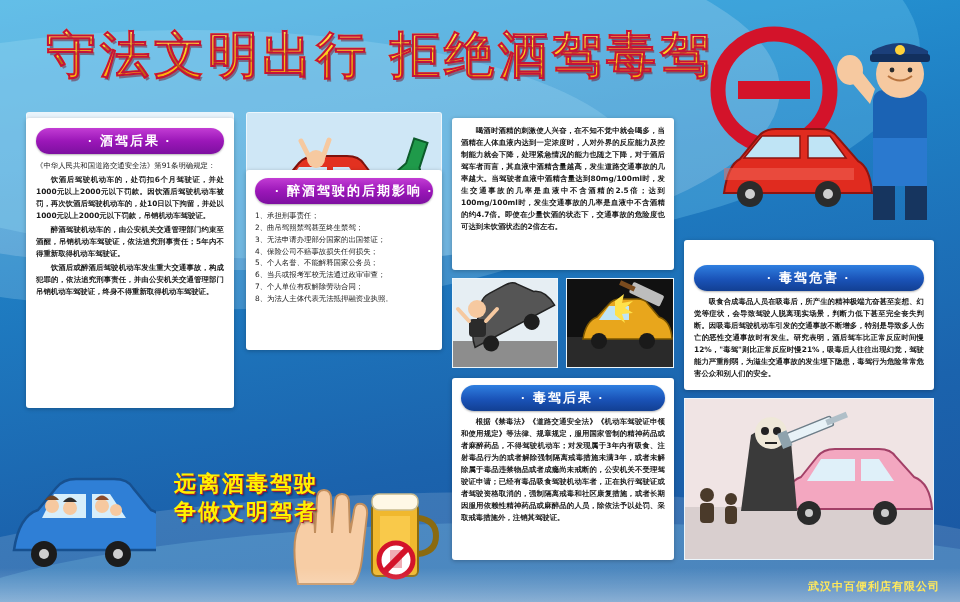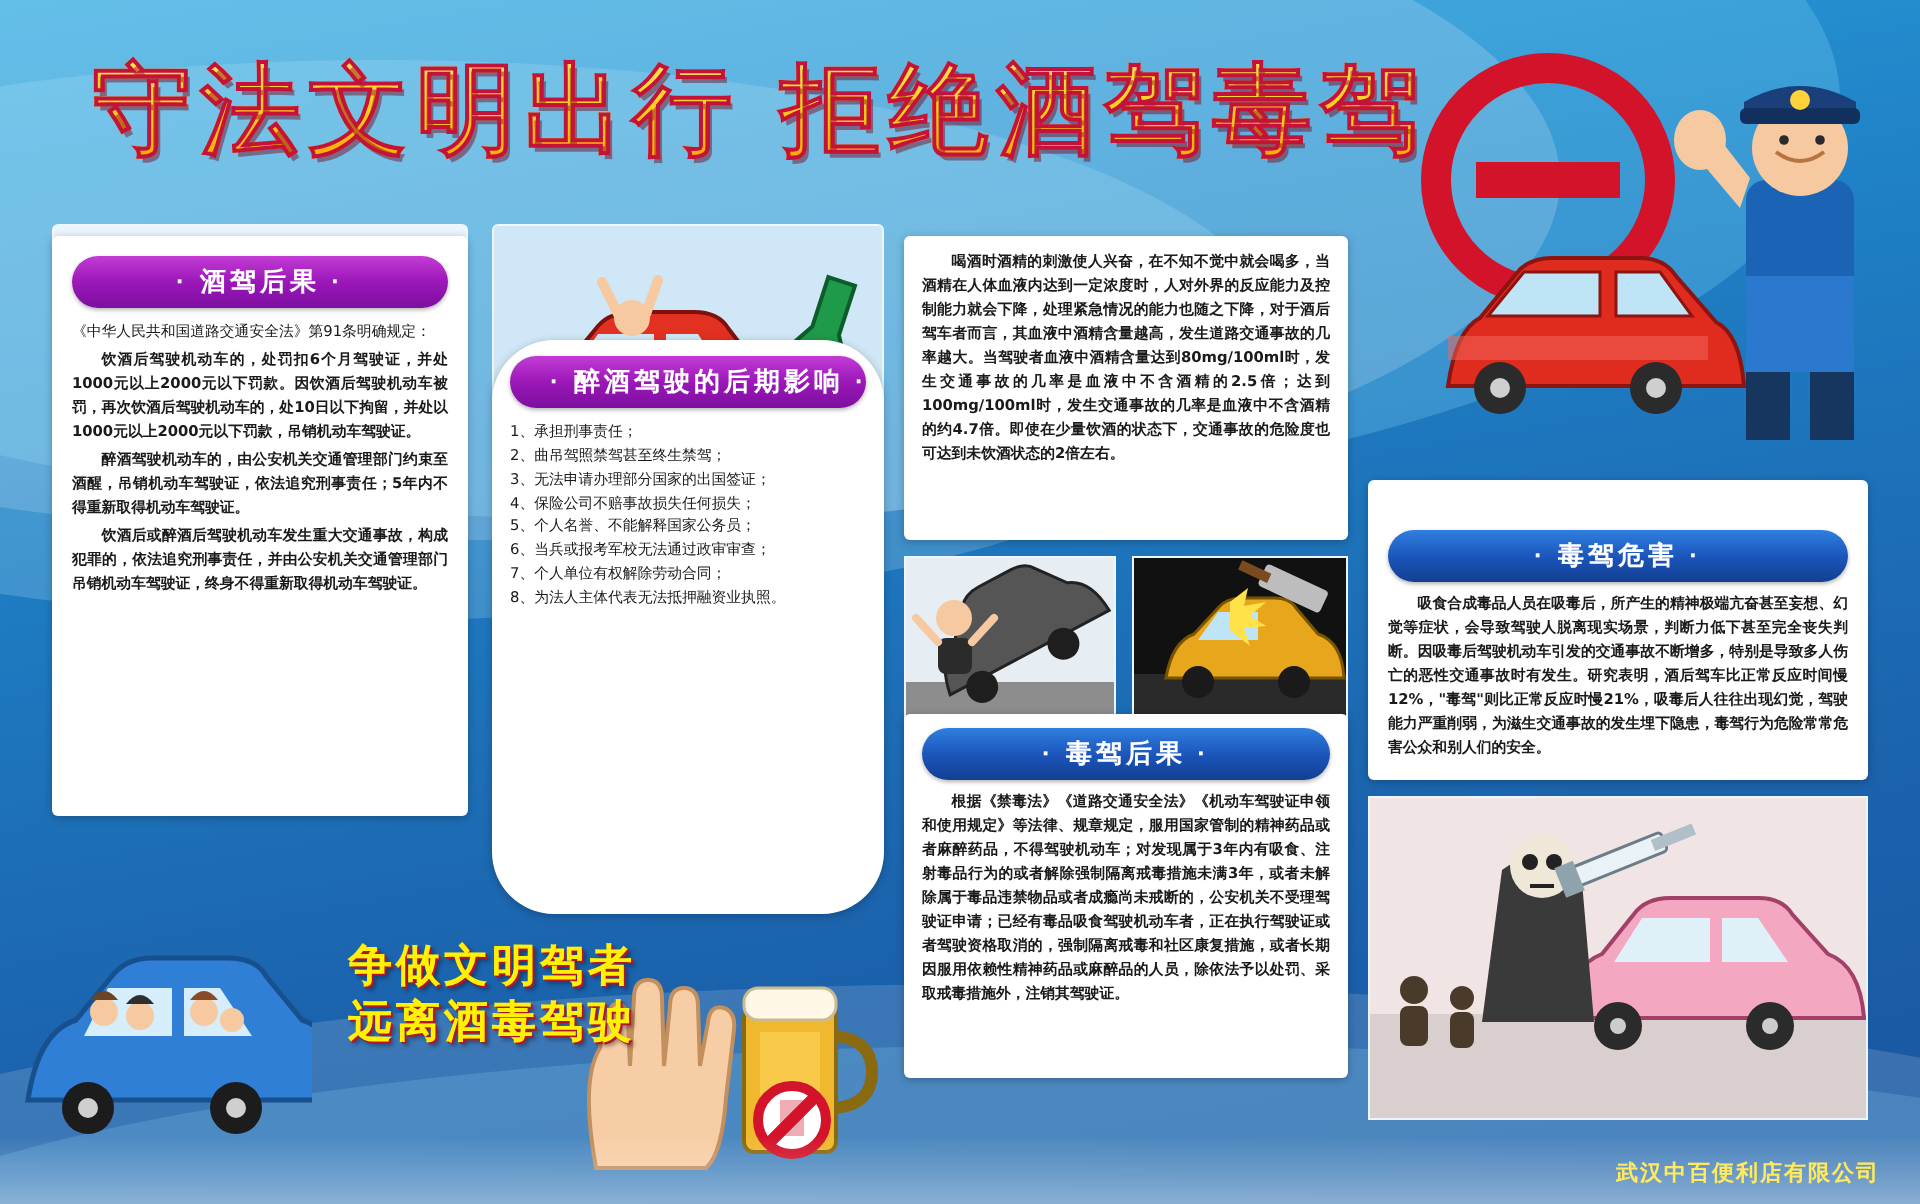"· 醉酒驾驶的后期影响 ·" #p-houqi { border-radius: 31px -> none; height: 287px -> 180px }
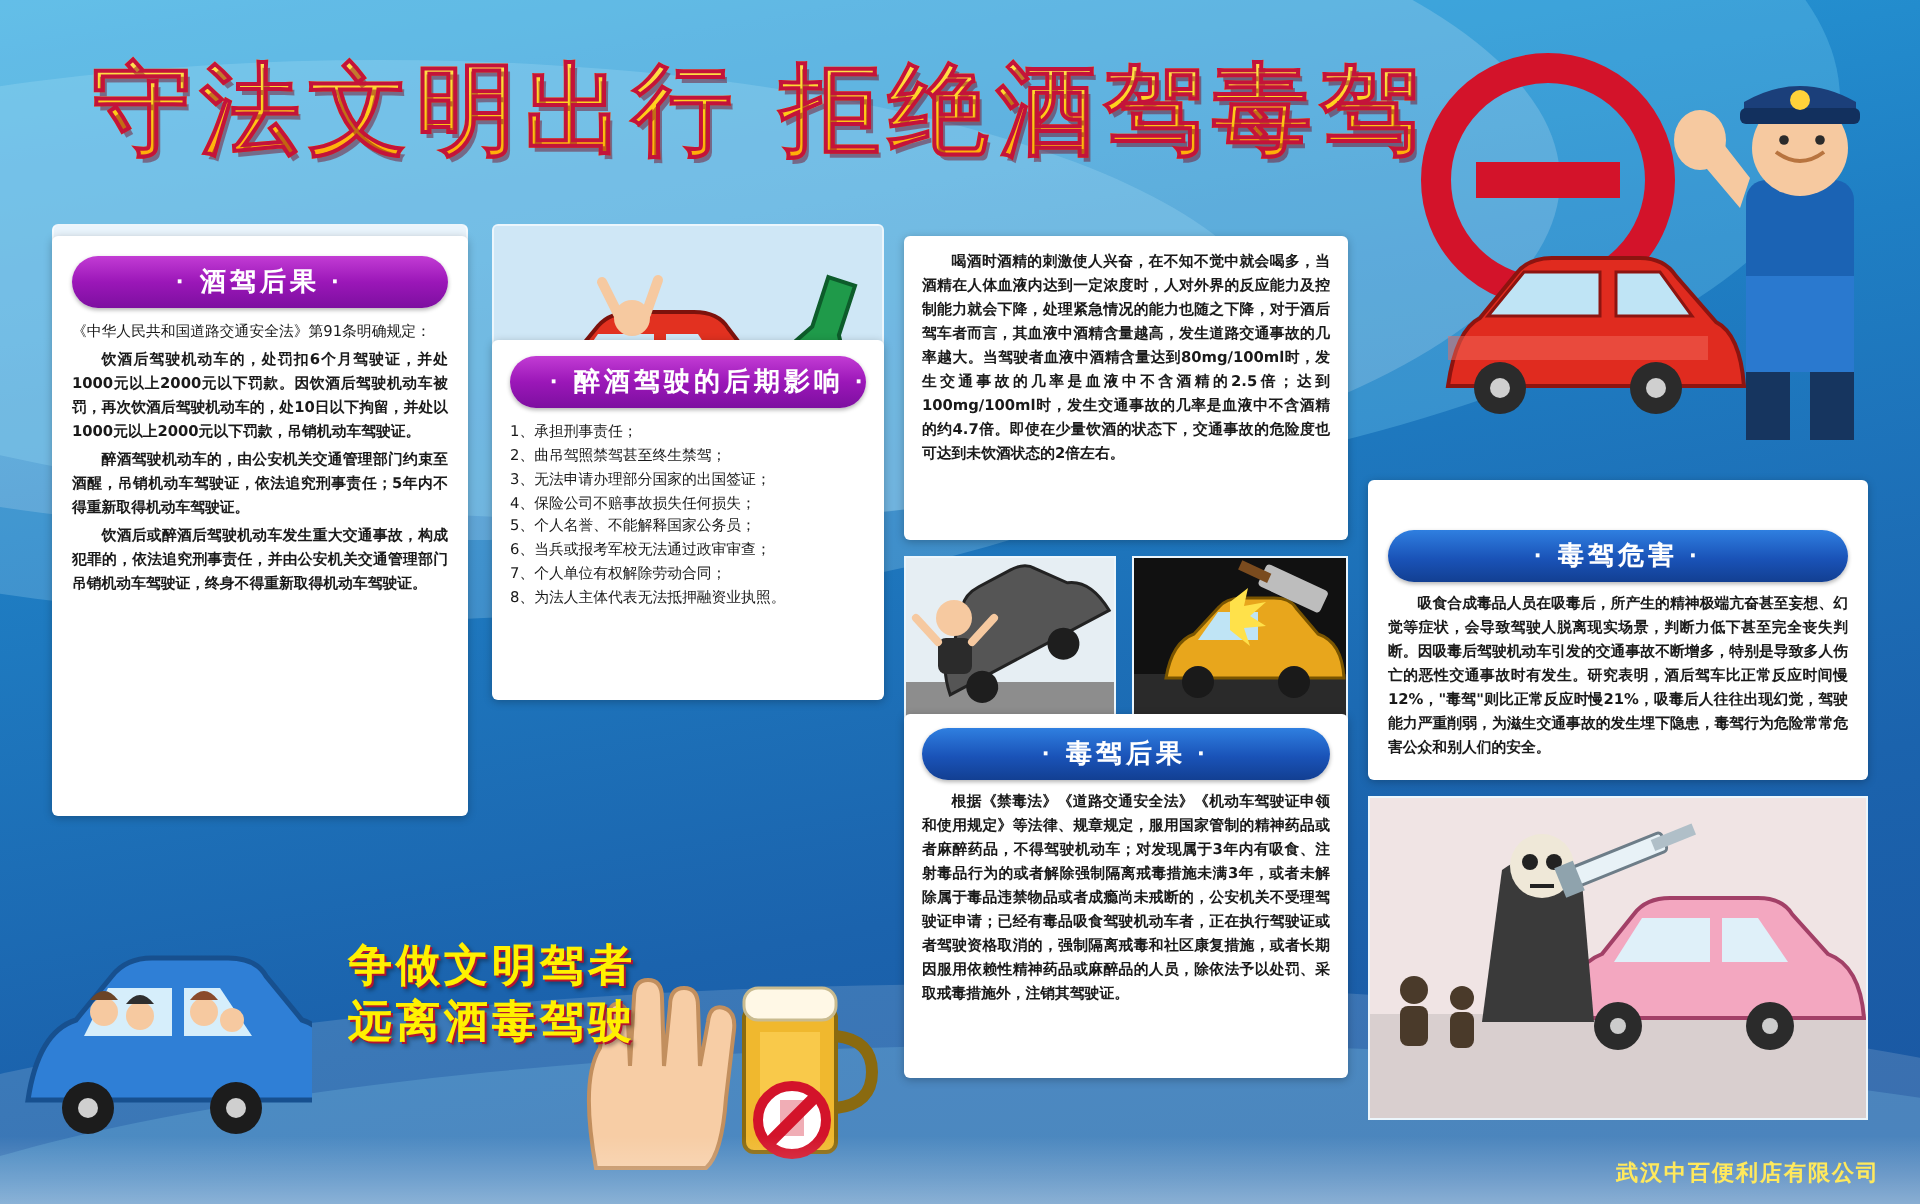"· 毒驾后果 ·" #p-duhou { top: 357px -> 378px }
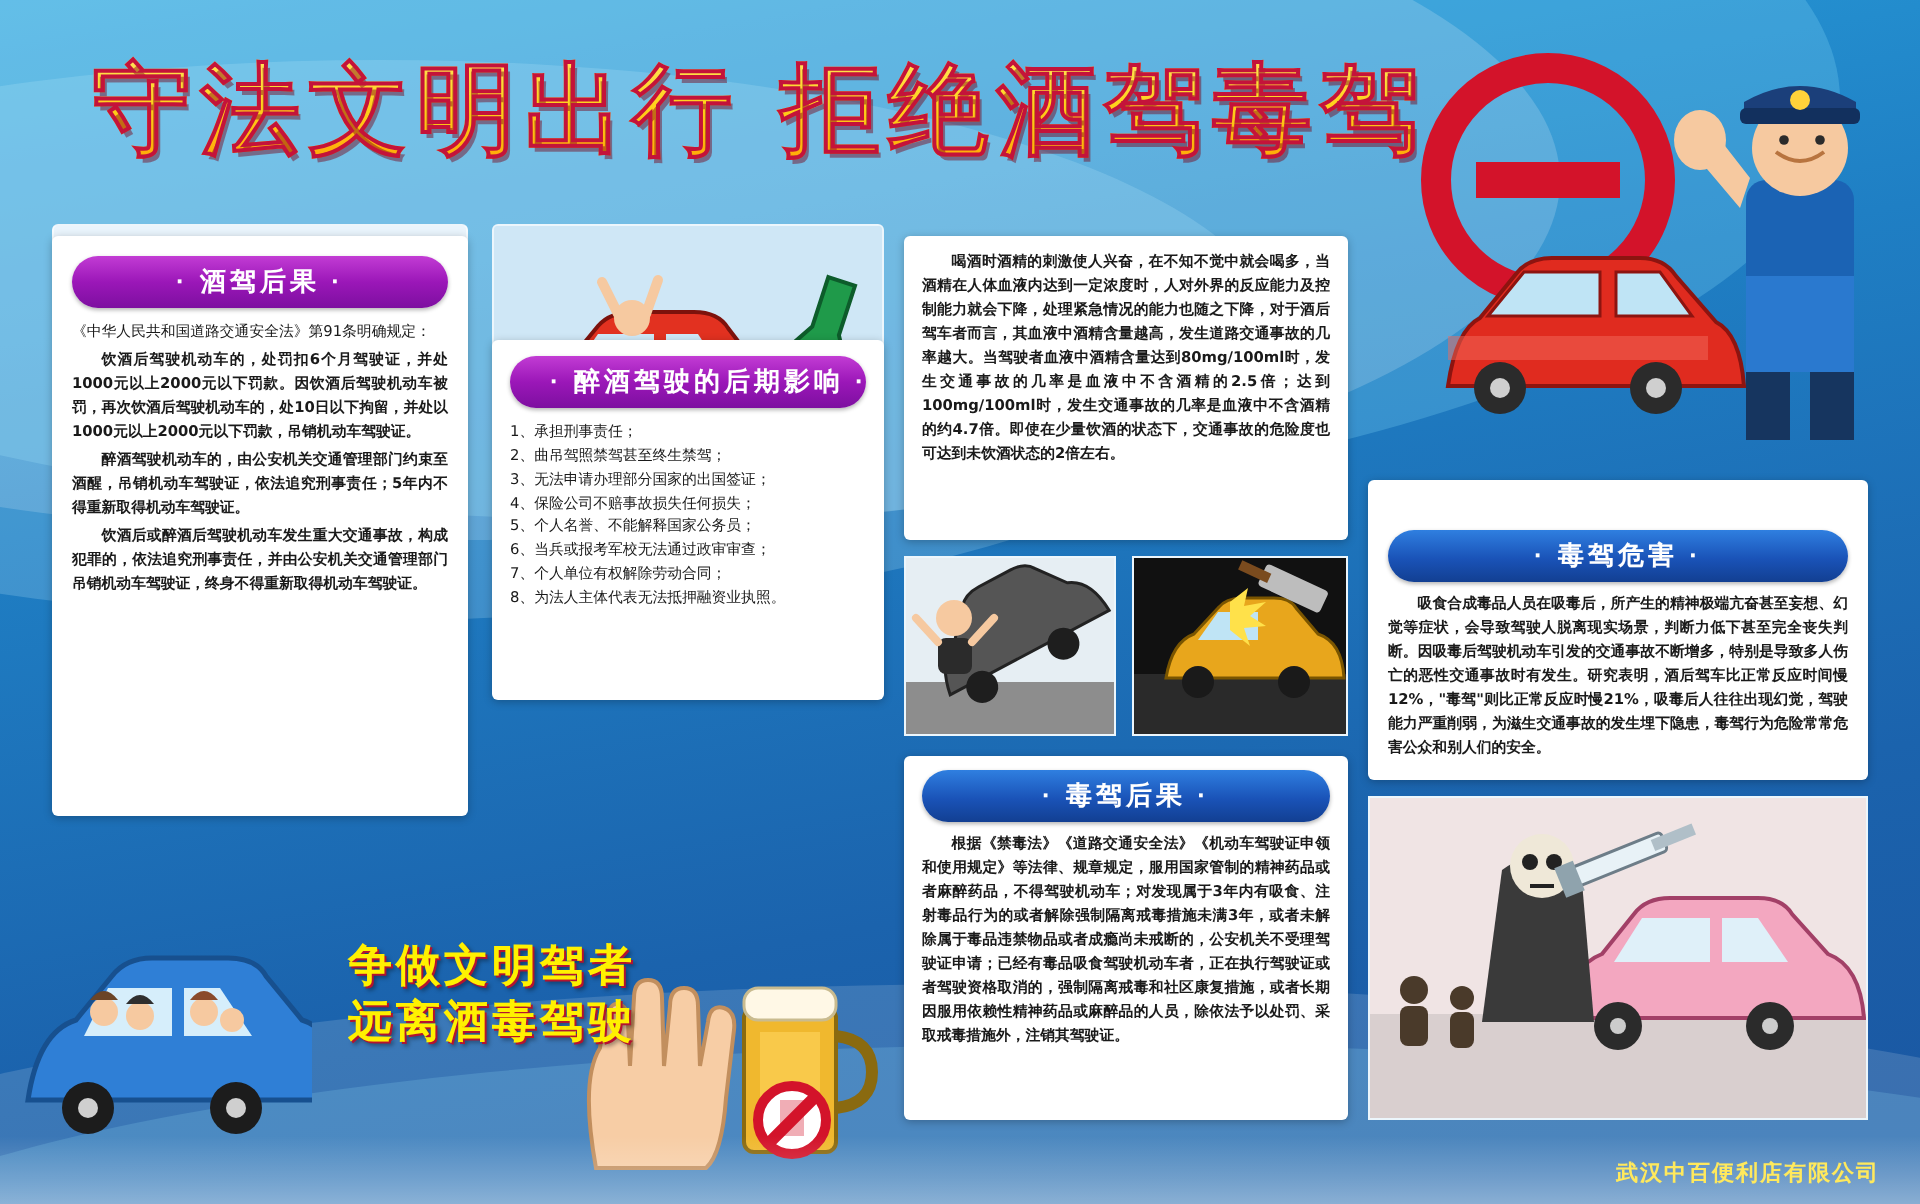"争做文明驾者" div { order: before "远离酒毒驾驶" -> after "远离酒毒驾驶" }
